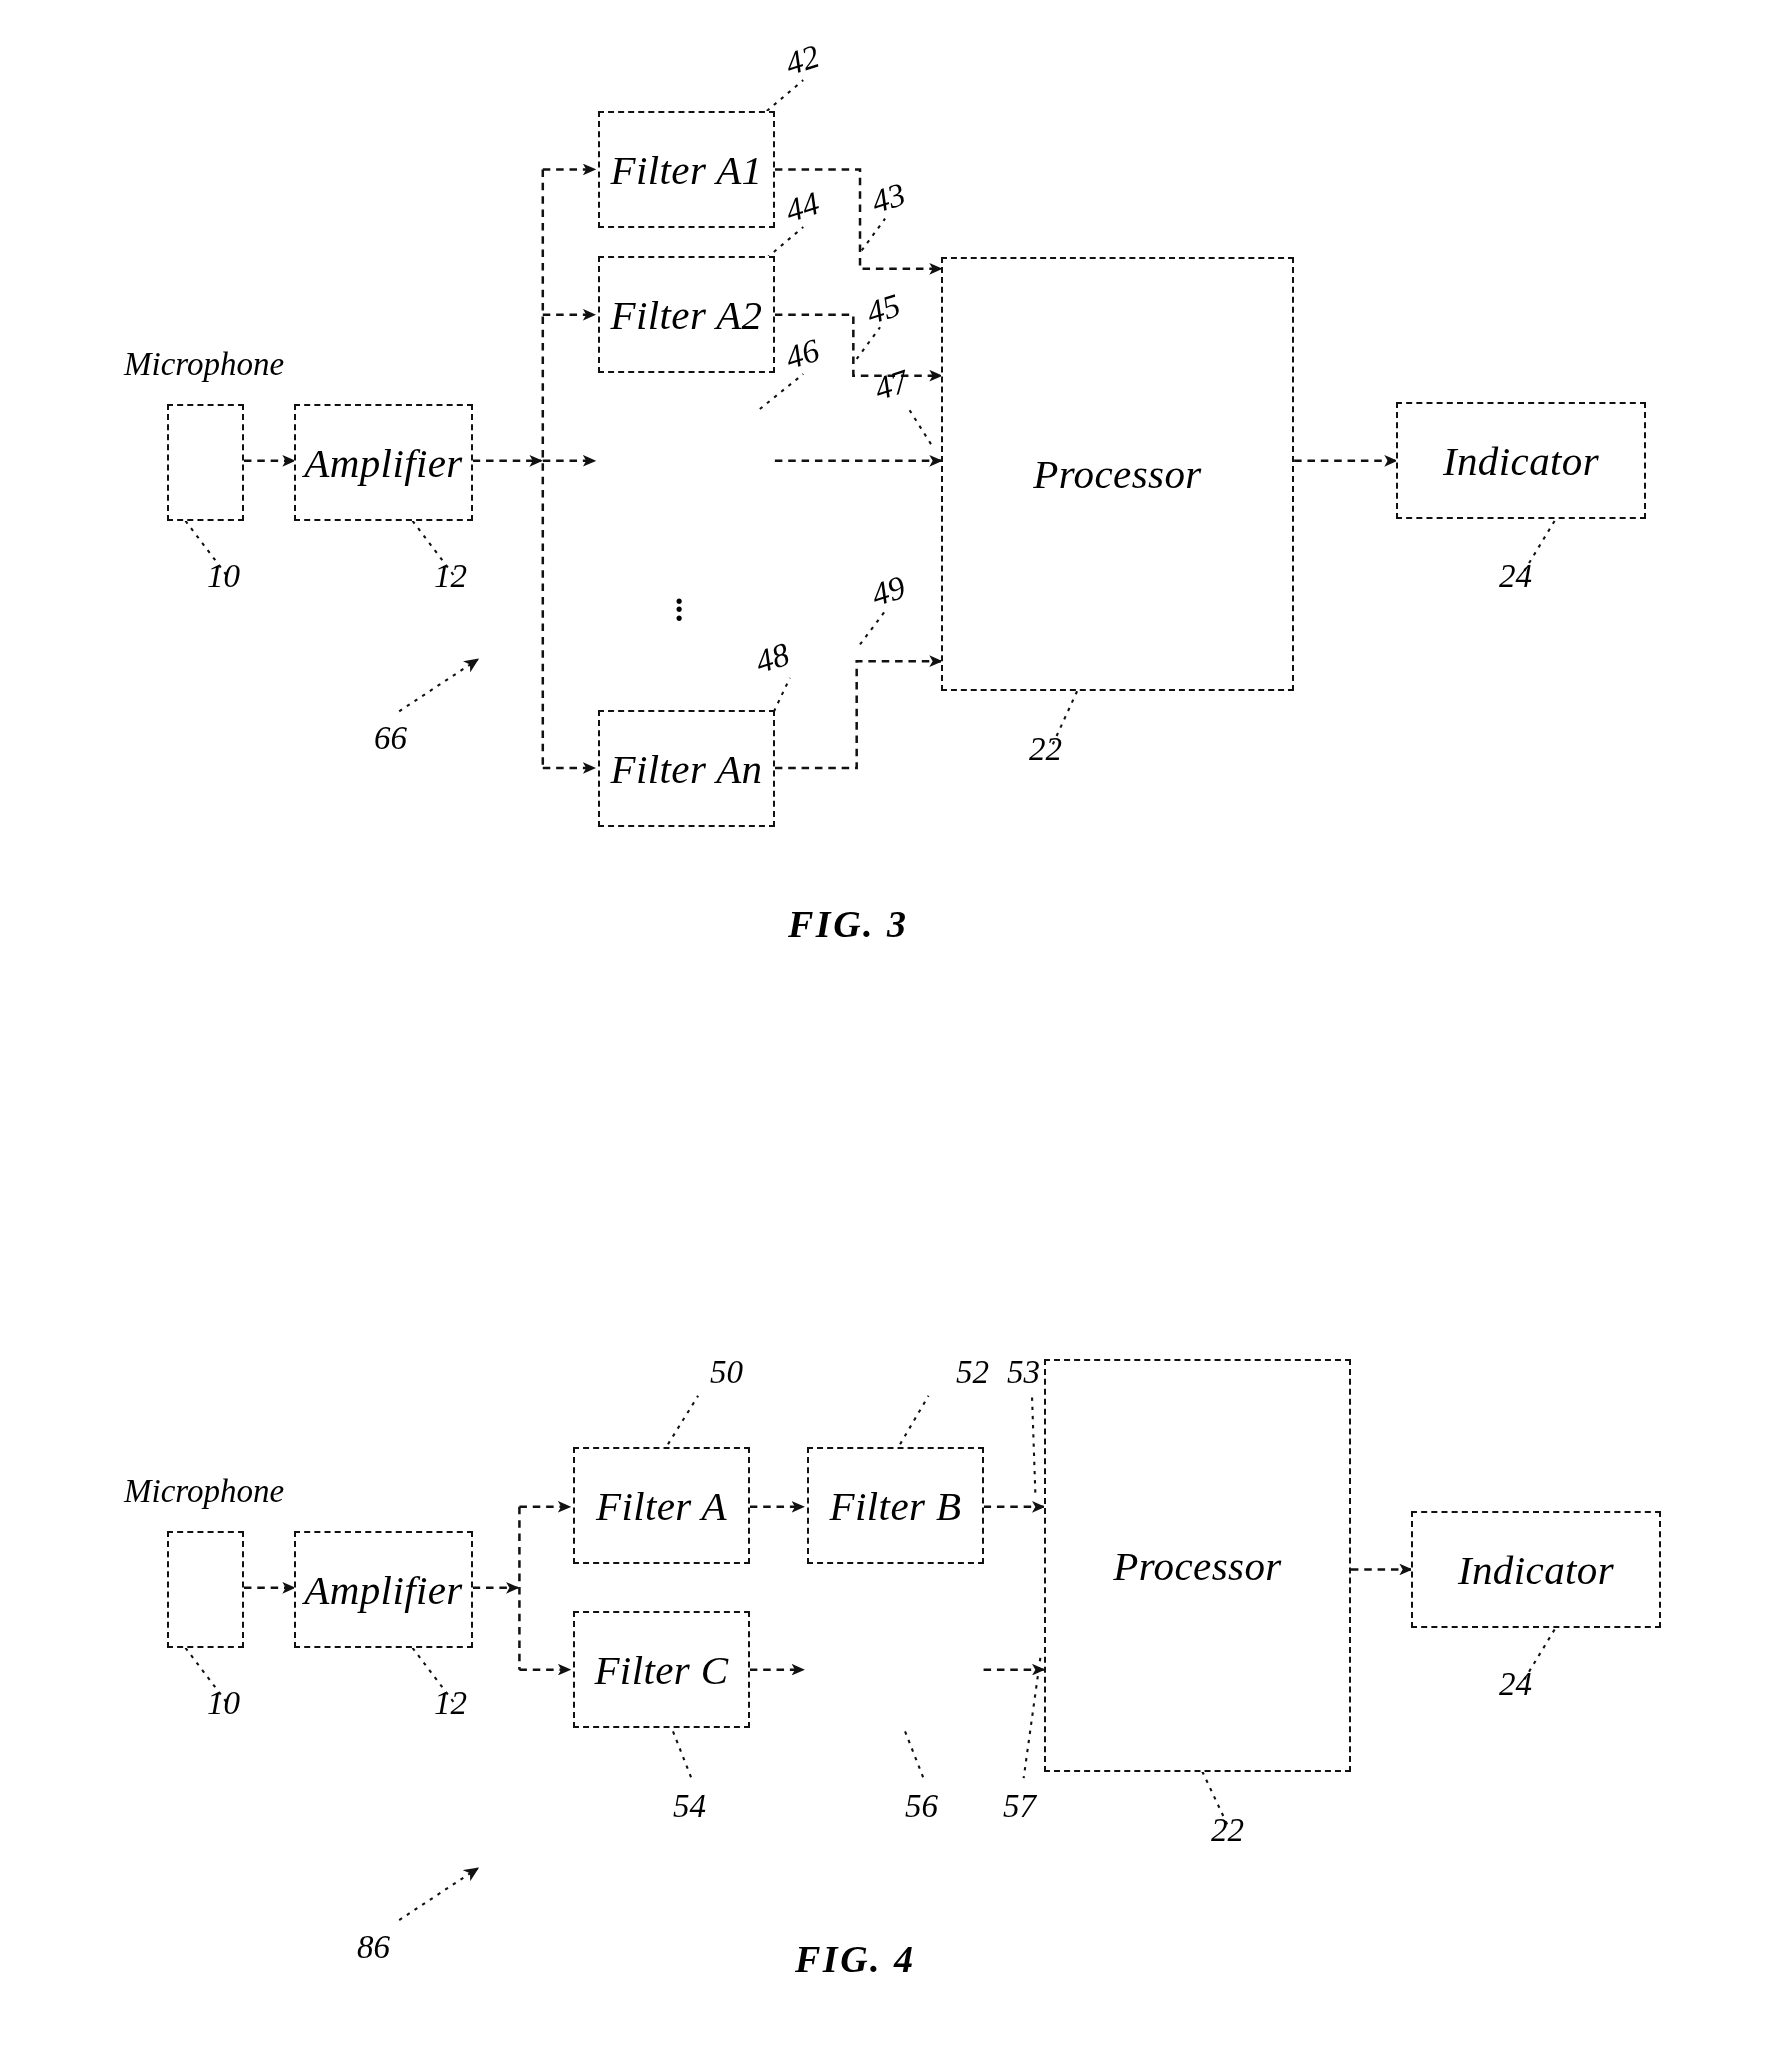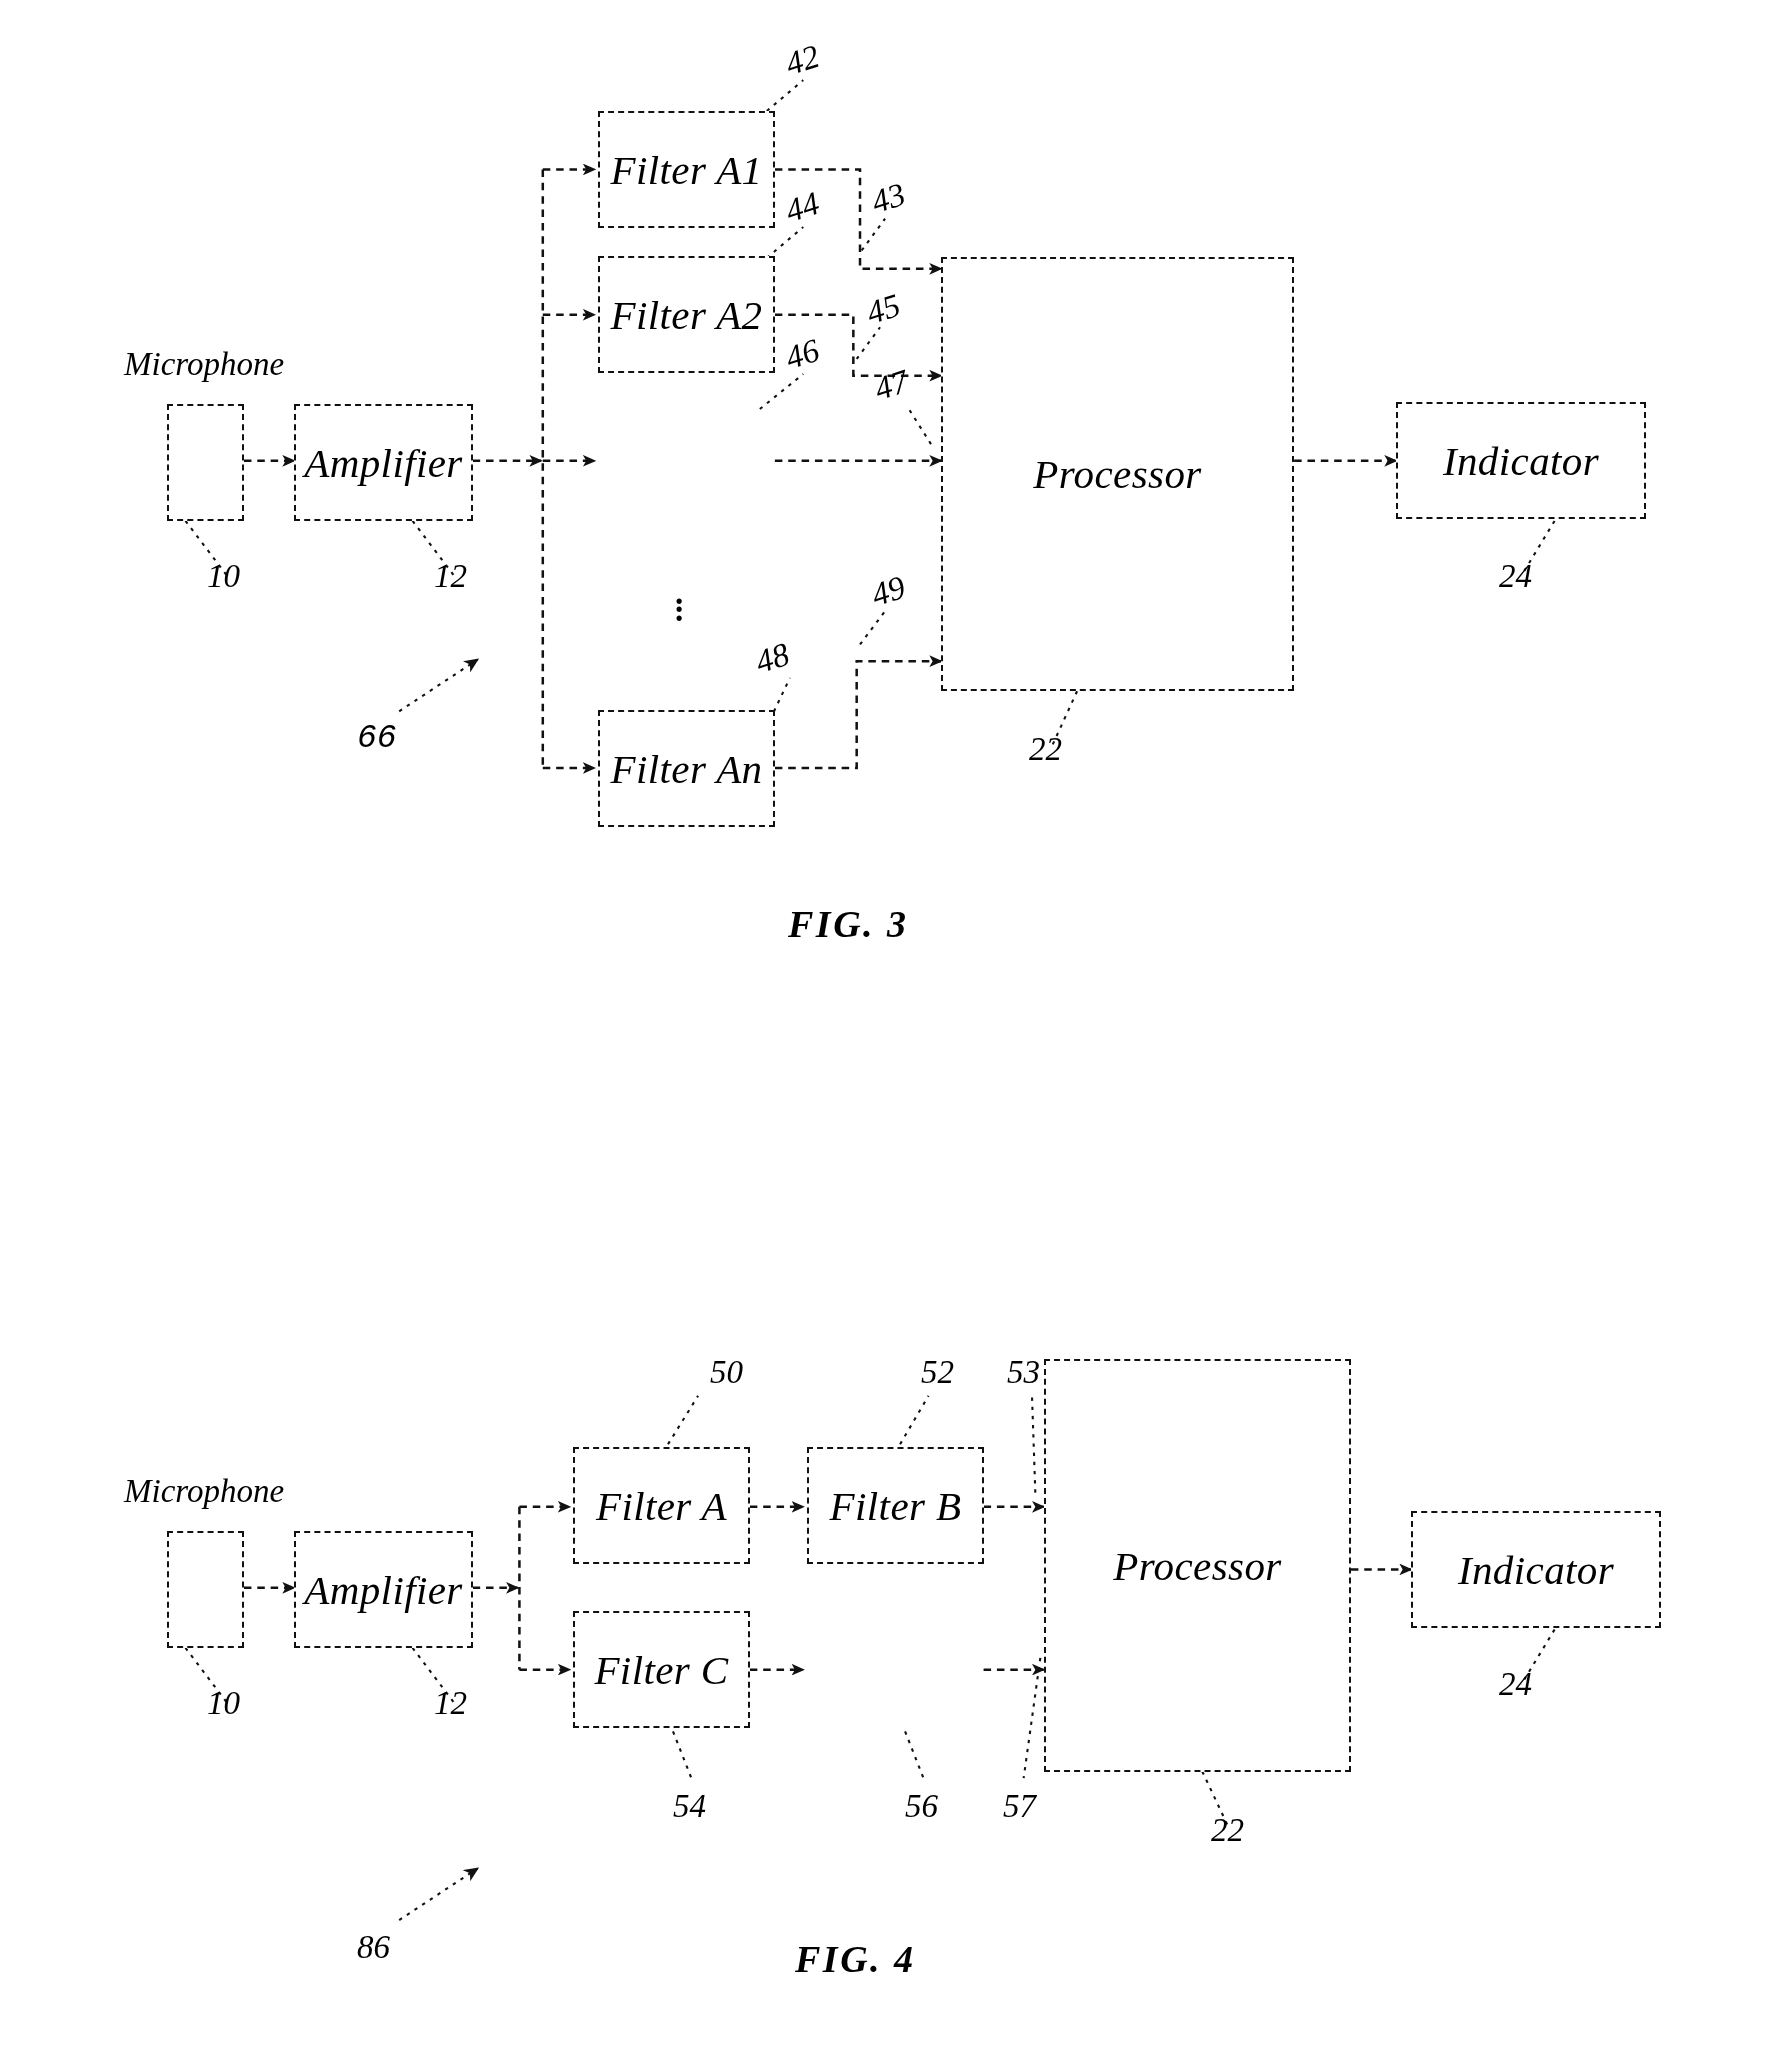"66" div.ref { font-family: Liberation Mono, monospace -> none; left: 357px -> 374px }
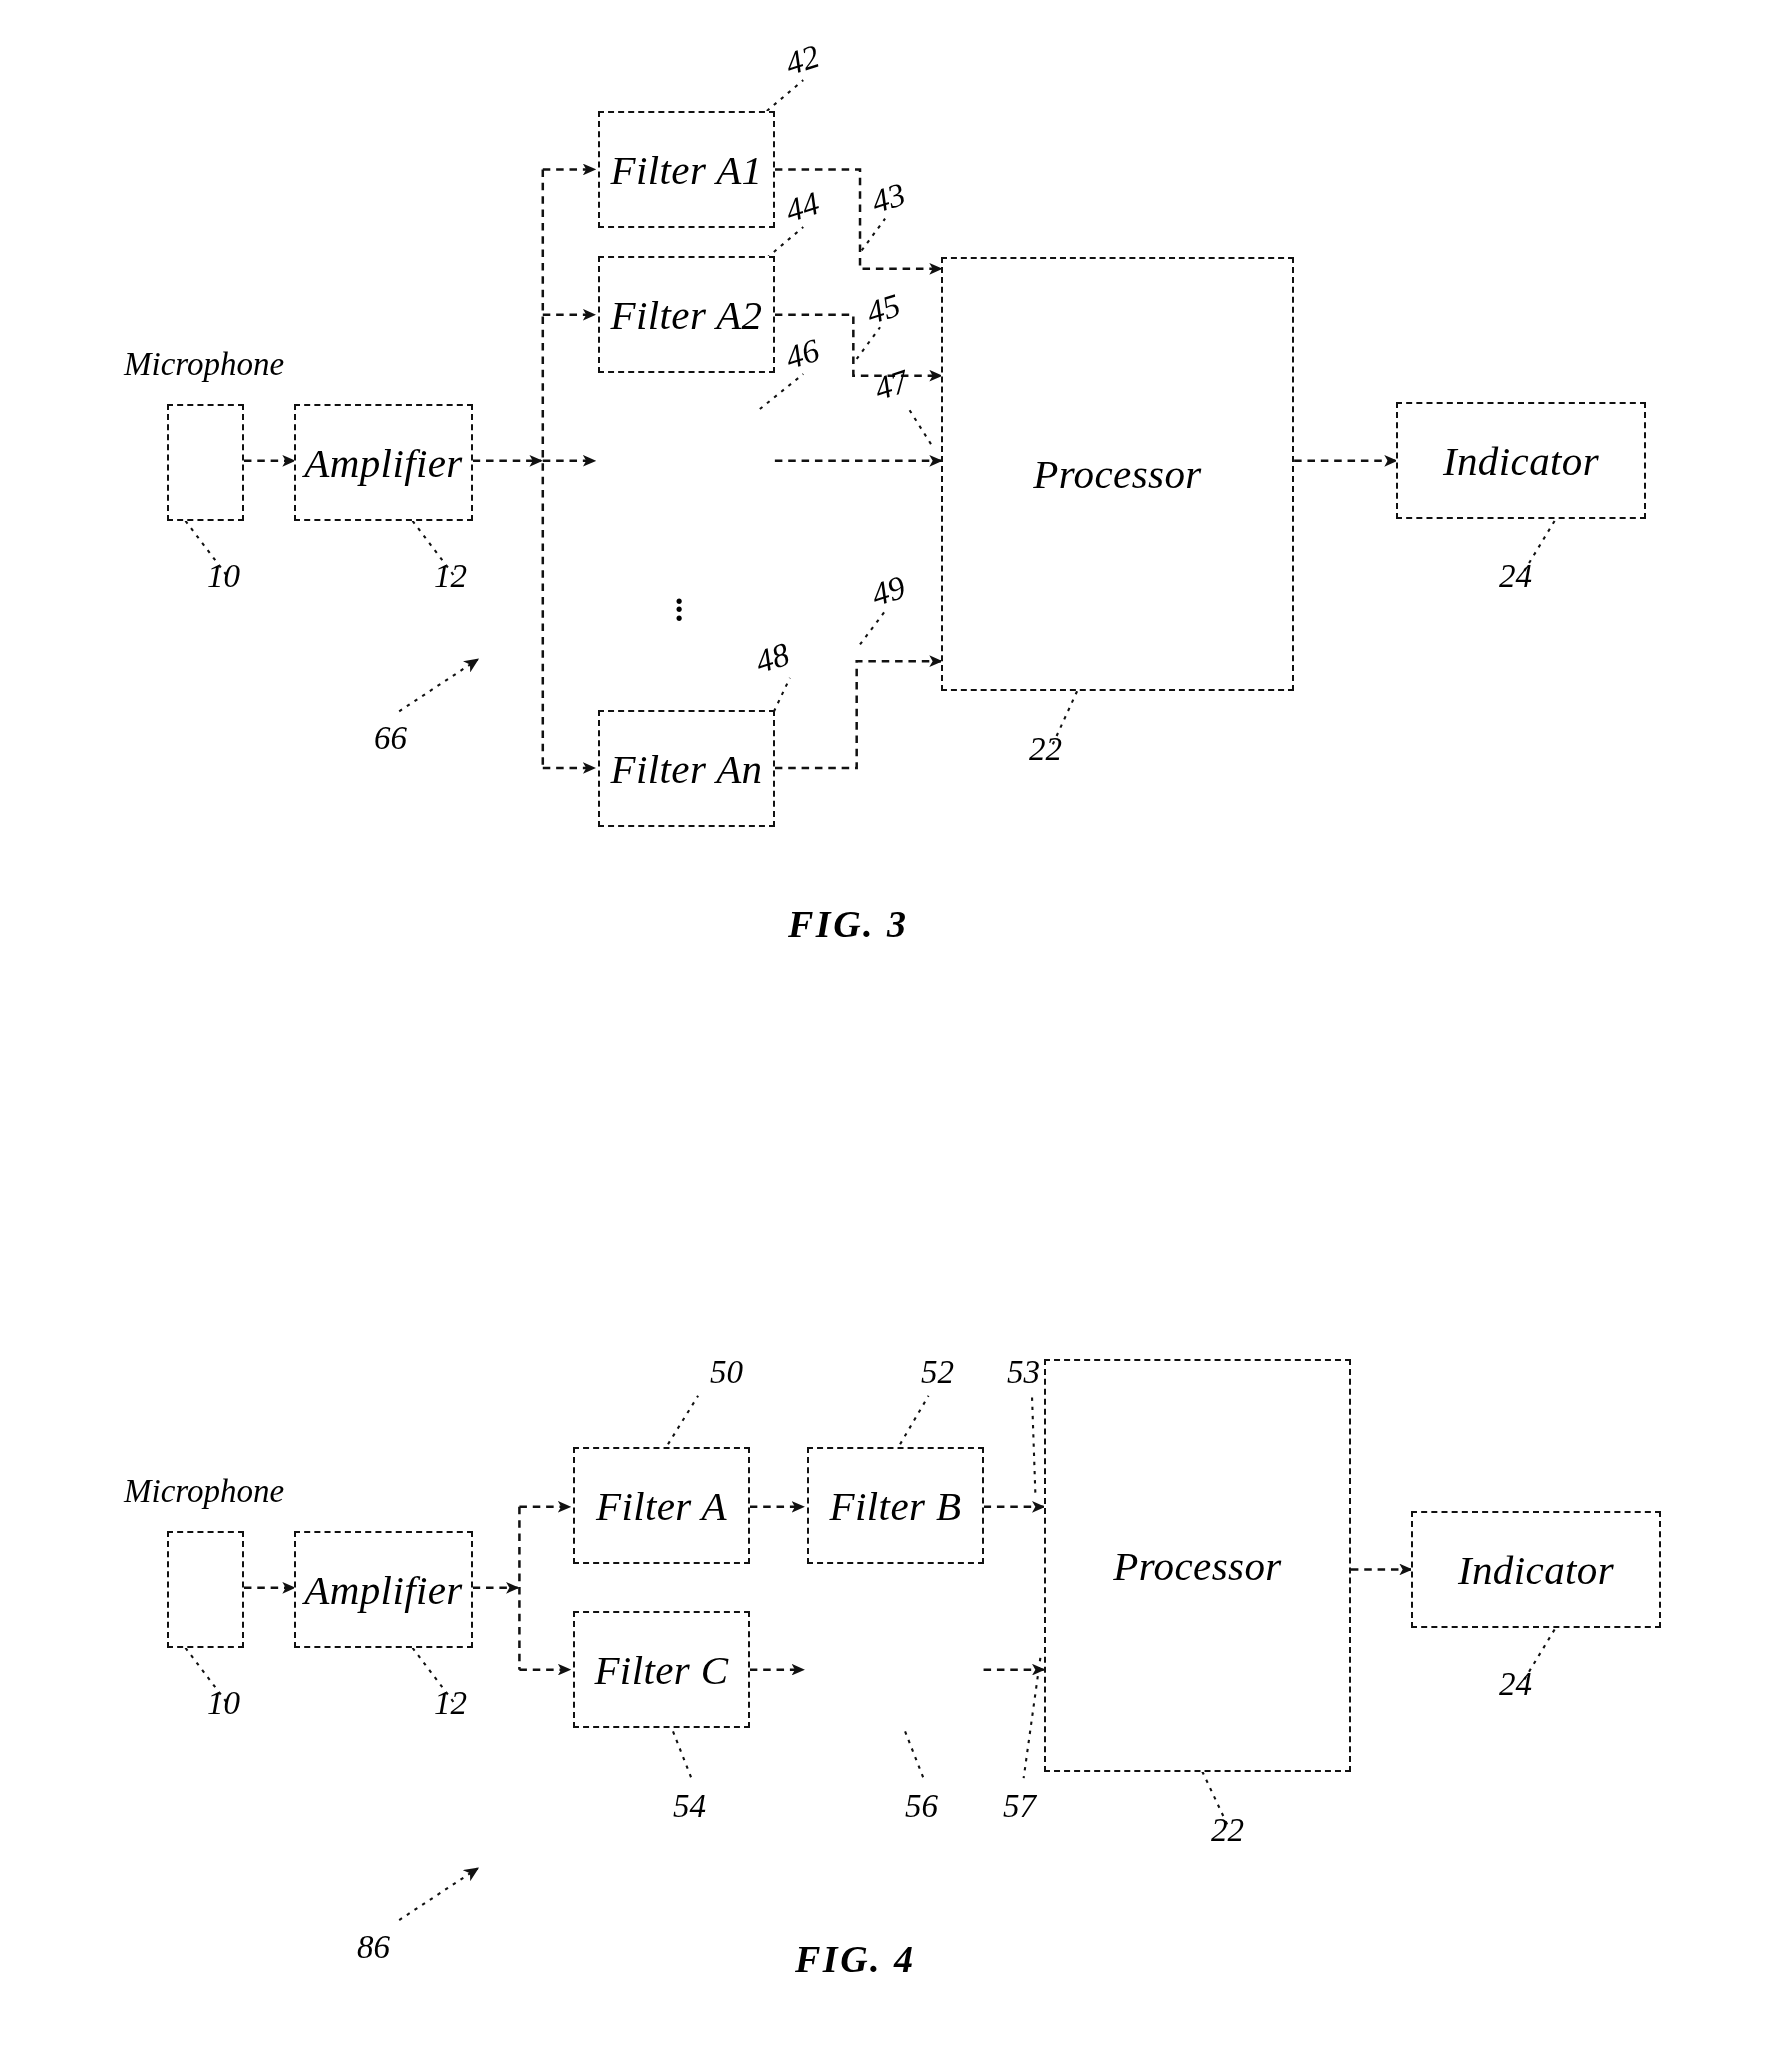"52" div.ref { left: 921px -> 956px }
